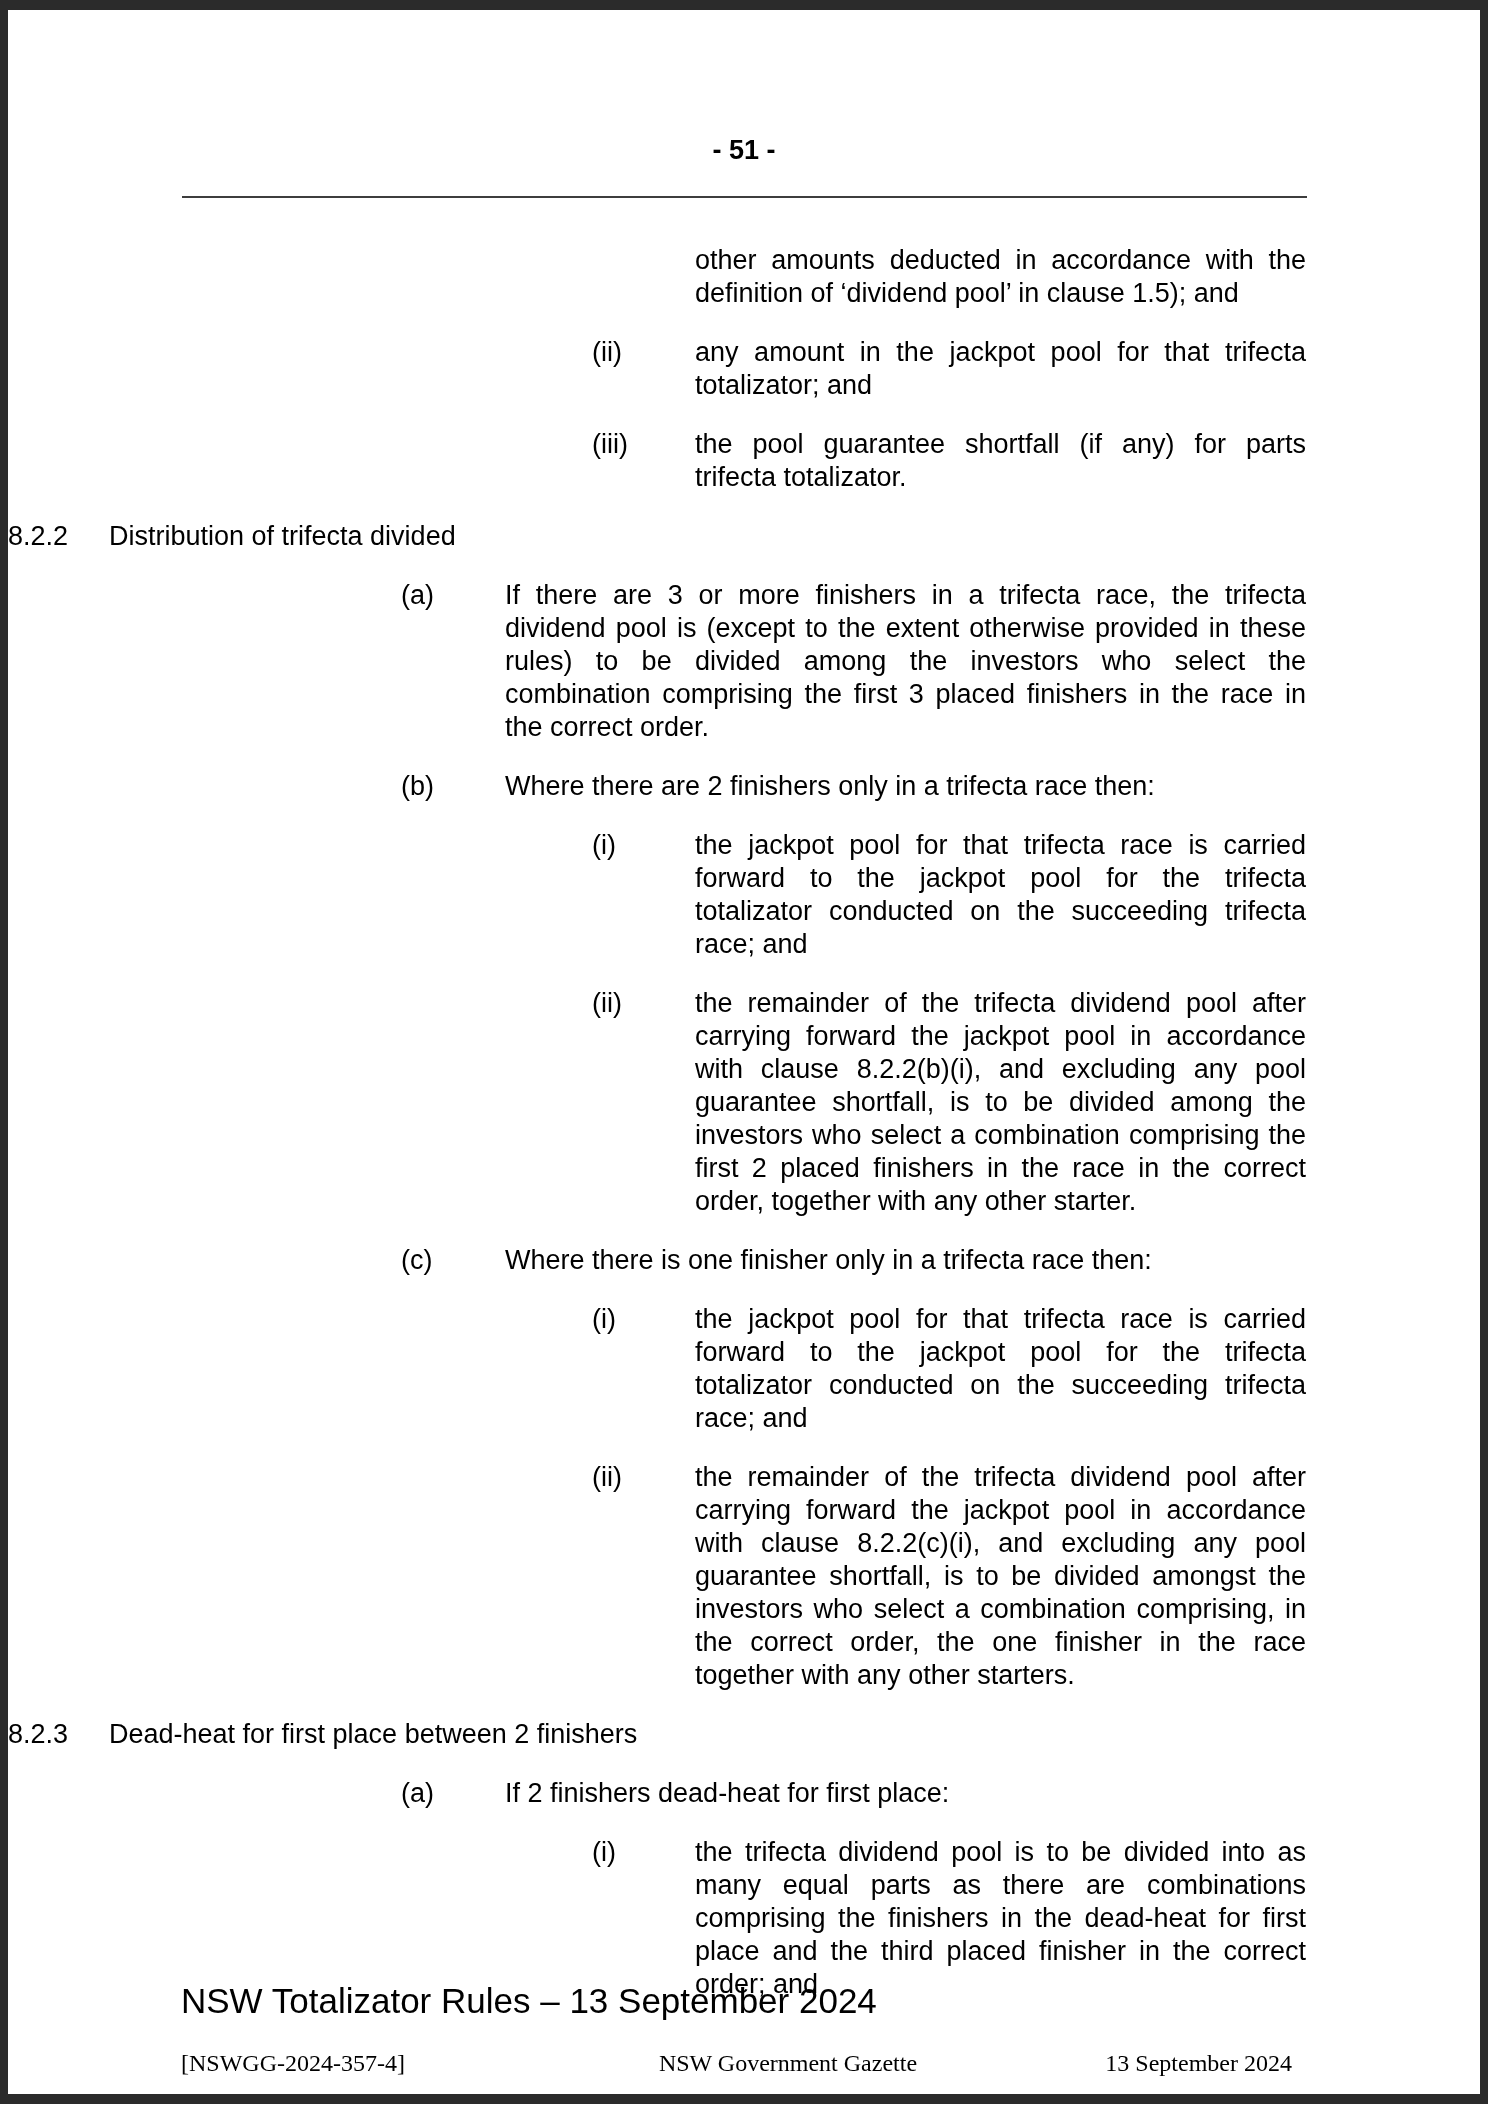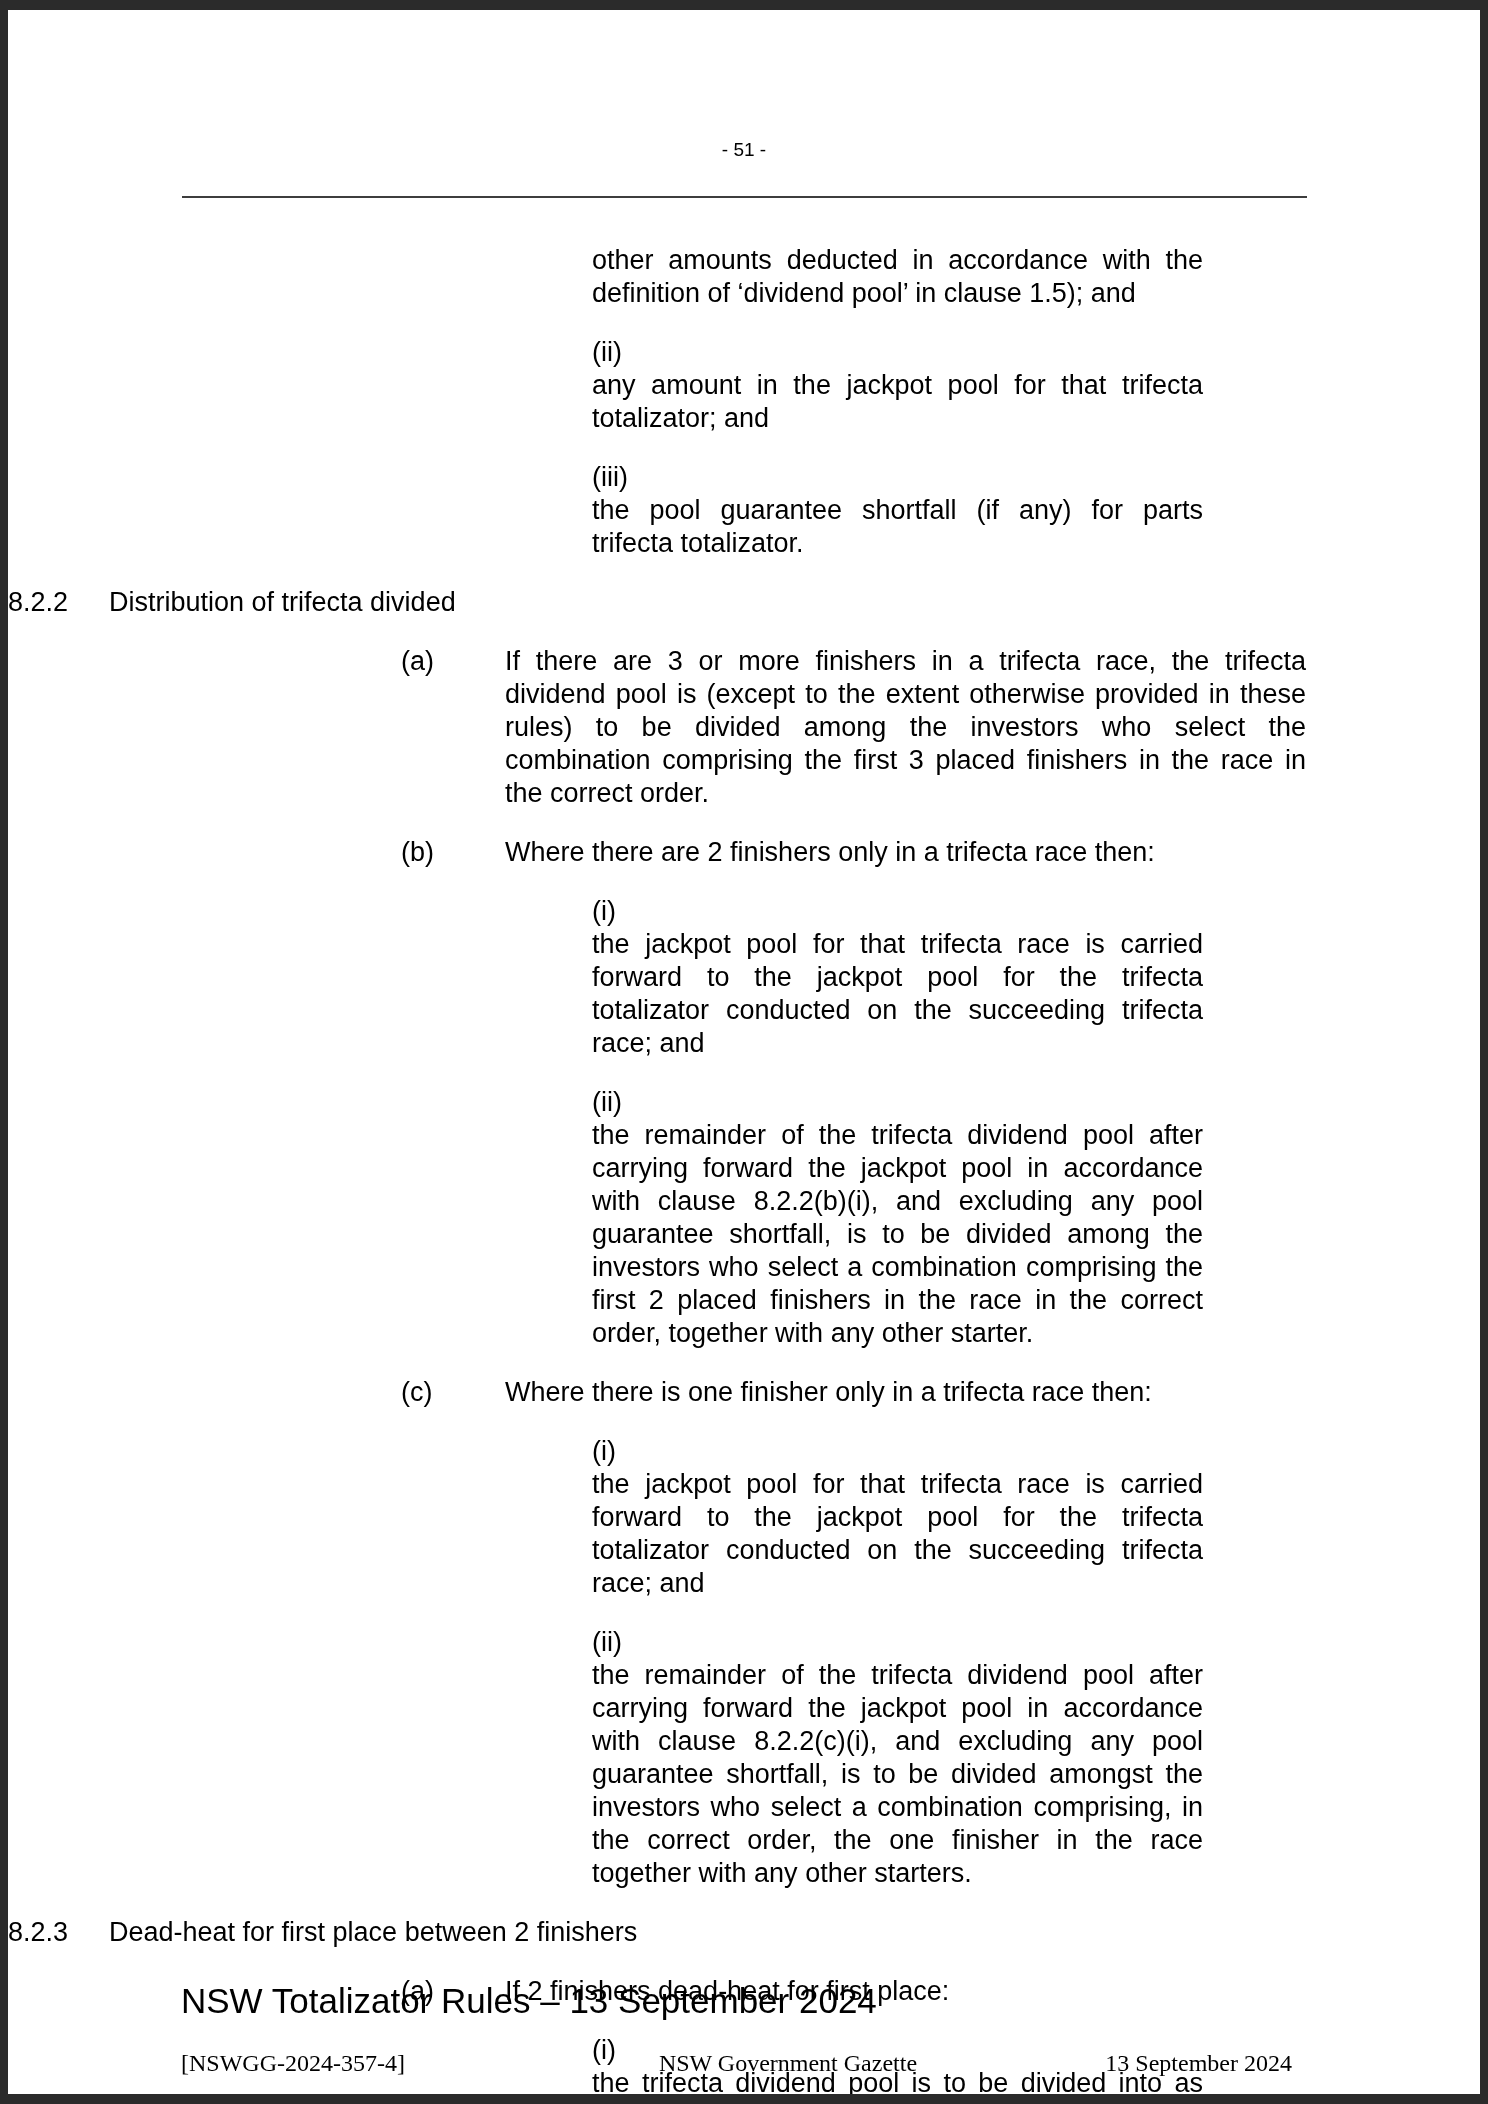"- 51 -" .page-number { font-size: 19px -> 27px; font-weight: normal -> bold }
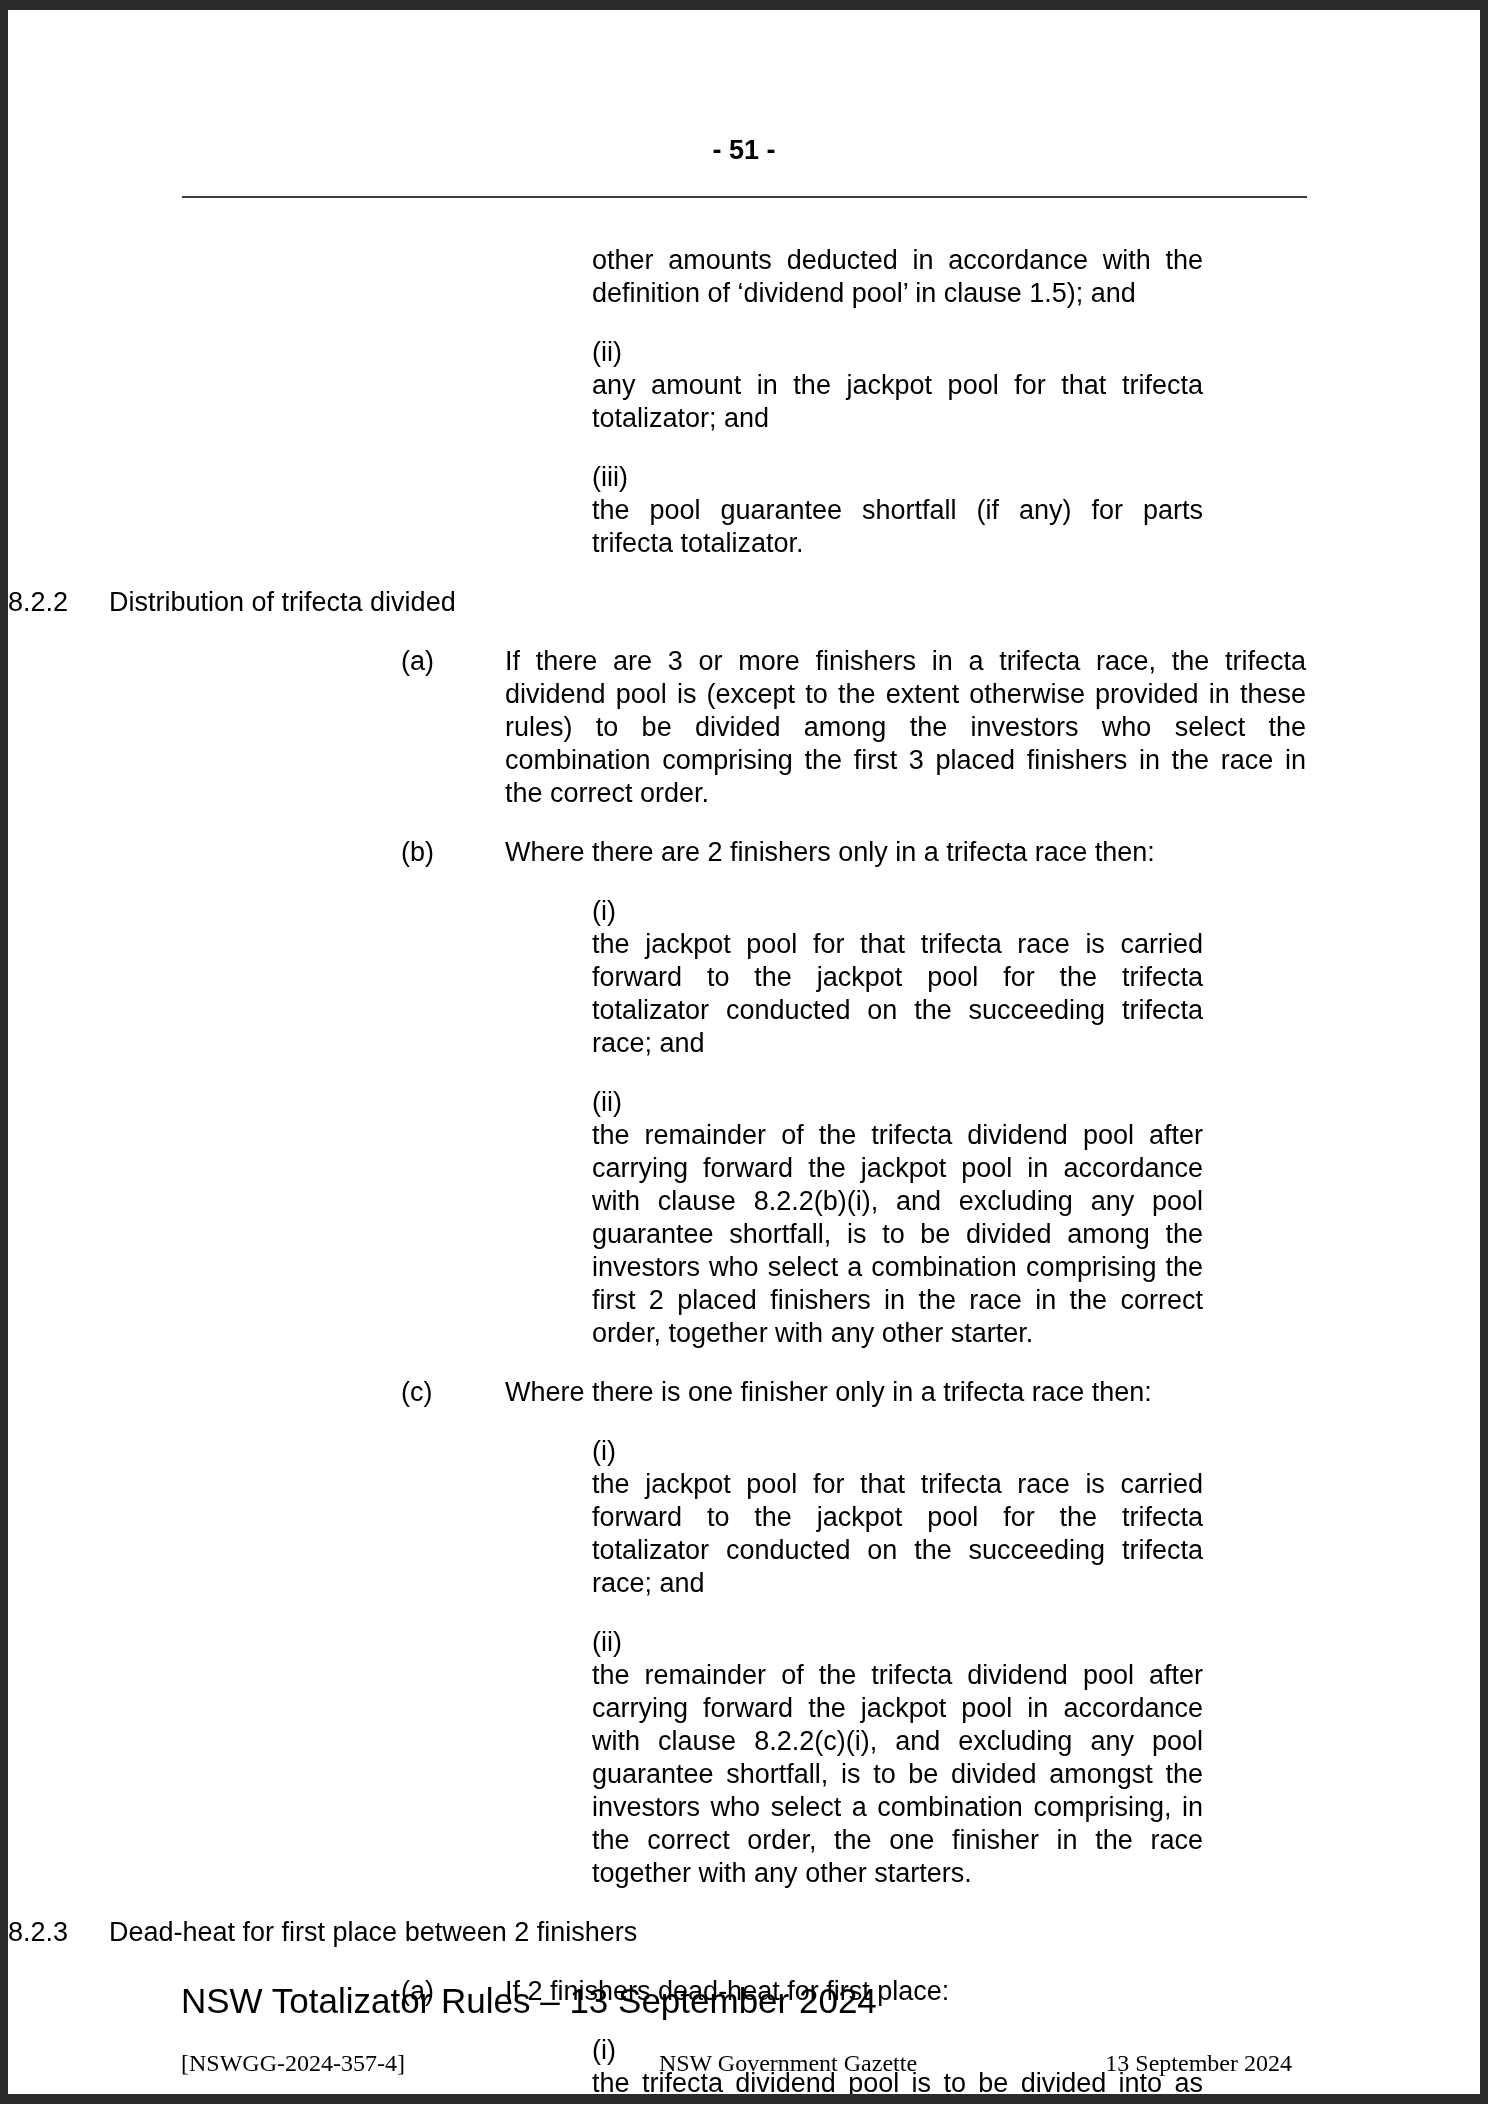"other amounts deducted in accordance" .row.l1 { flex-direction: column -> none }
